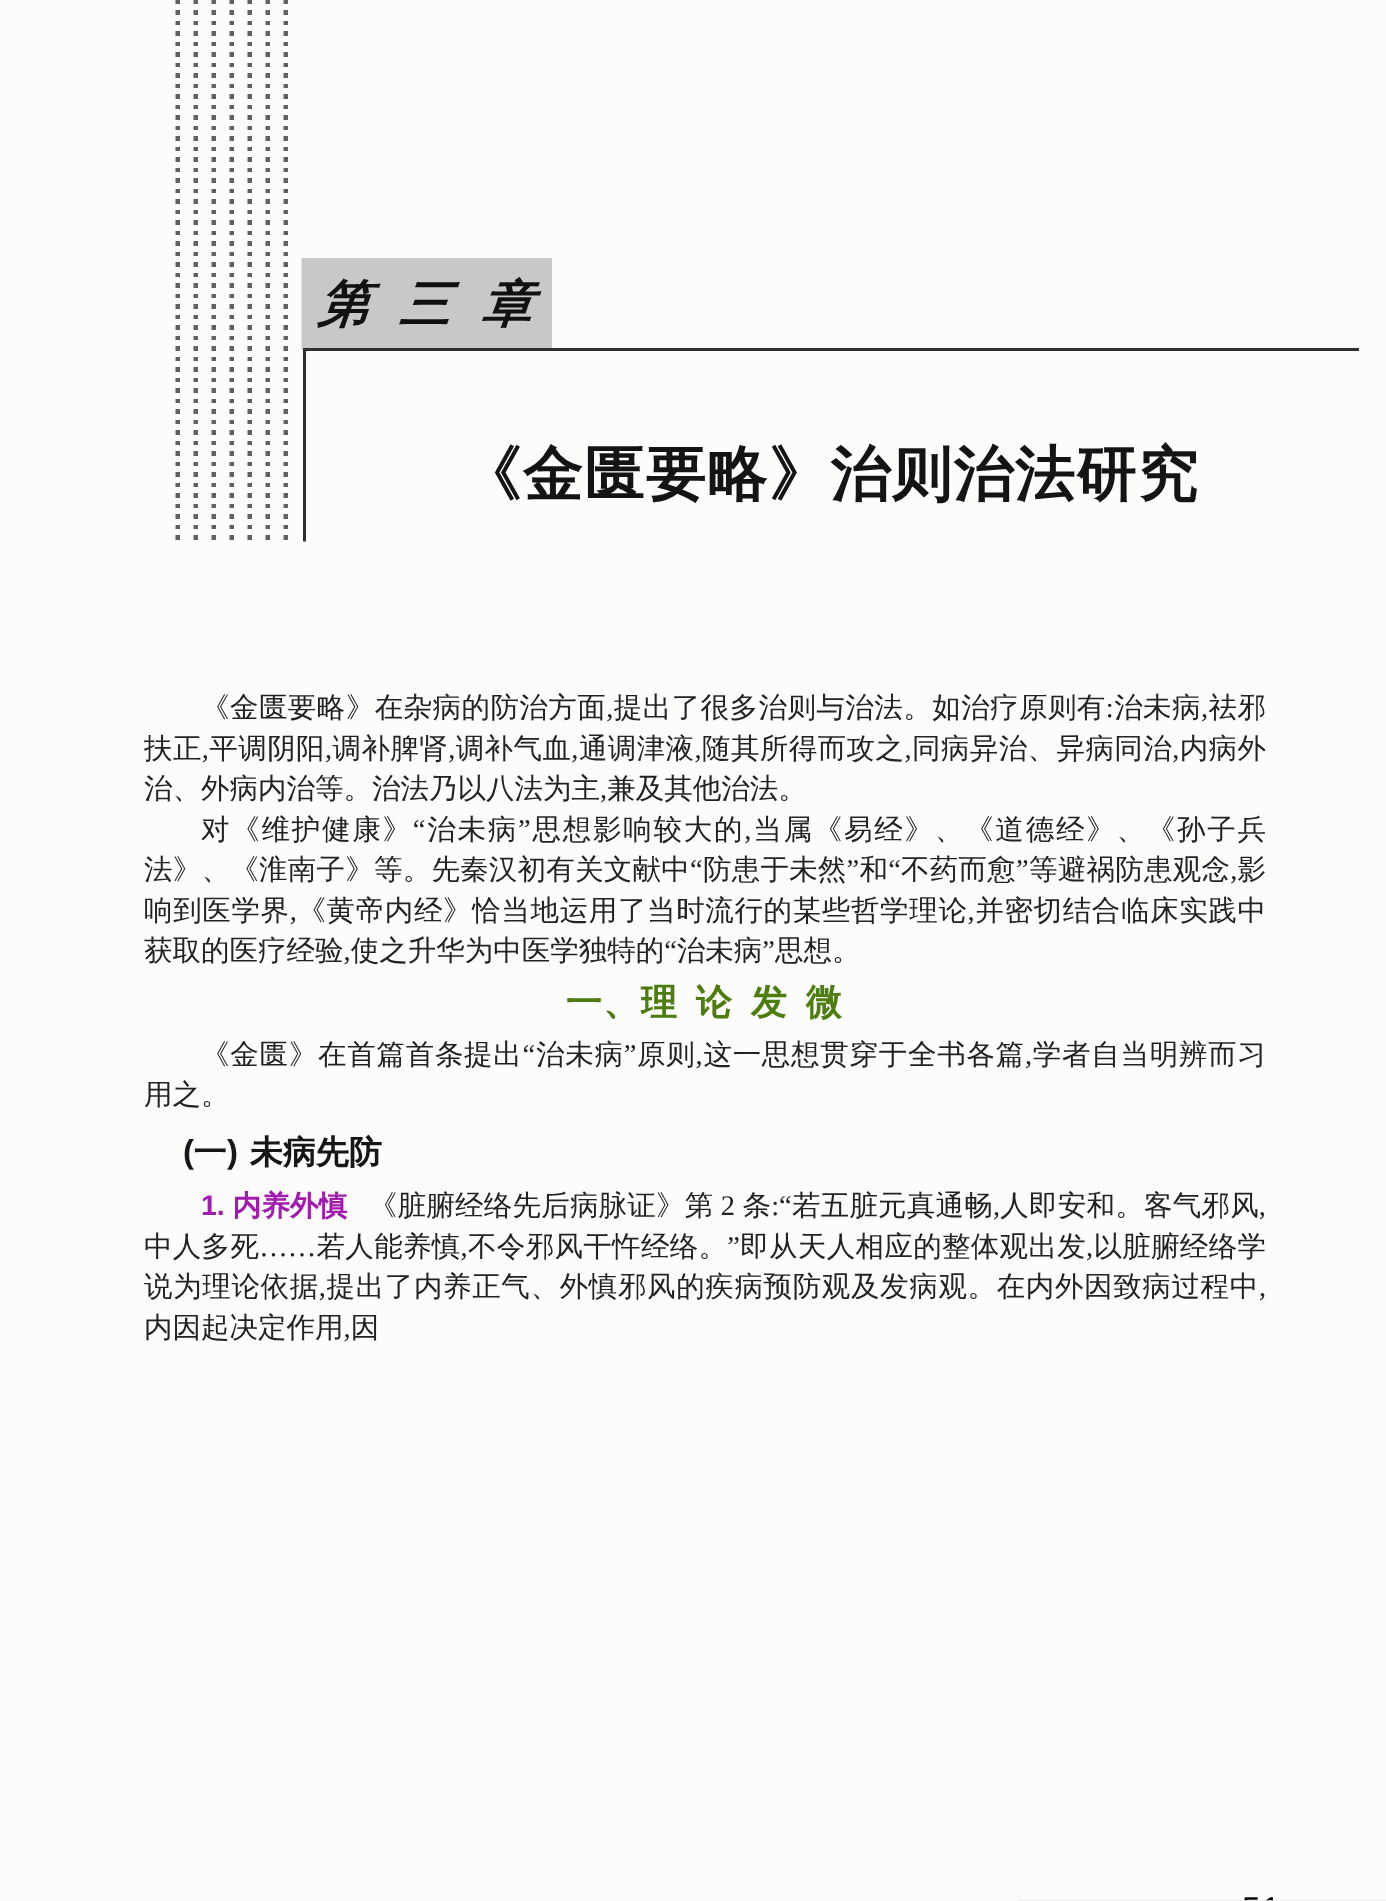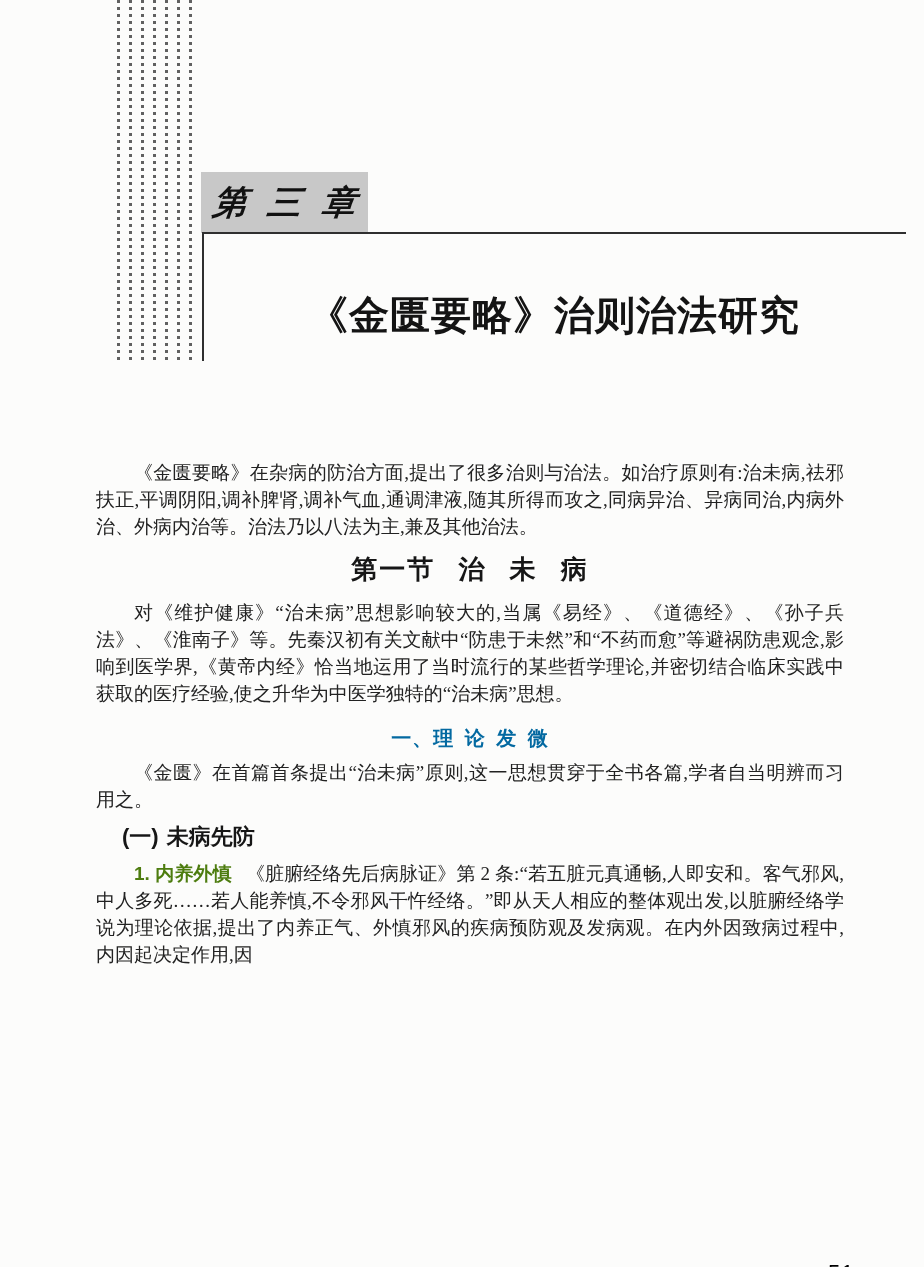"第一节 治 未 病" div.sec-heading { html: <div>第一节 治 未 病</div> -> none }
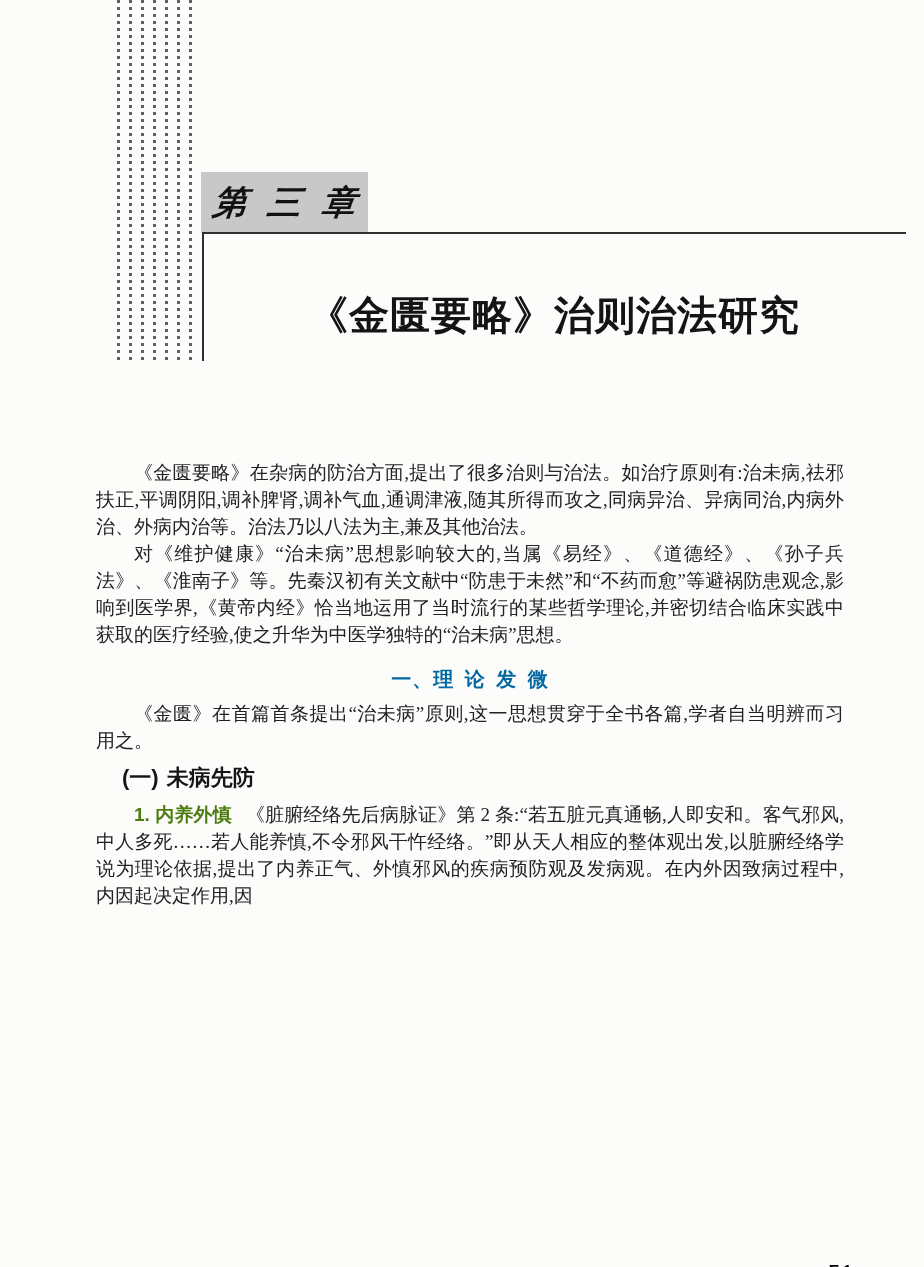"一、理 论 发 微" .sub-heading { color: #0369a1 -> #4d7c0f; font-size: 20px -> 24px; margin: 16px 0 6px -> 6px 0 6px }
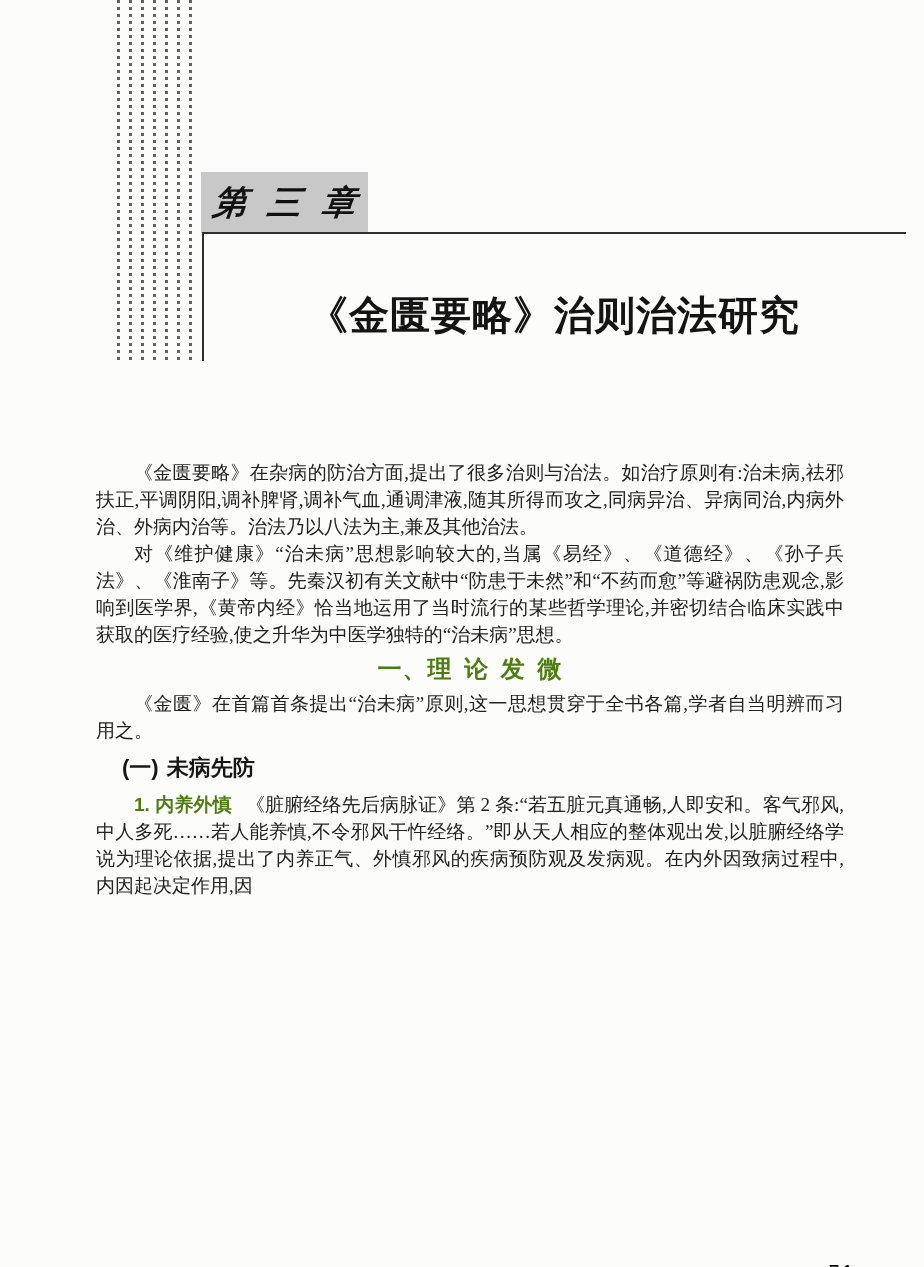"1. 内养外慎" .term-lead { color: #4d7c0f -> #a21caf }
